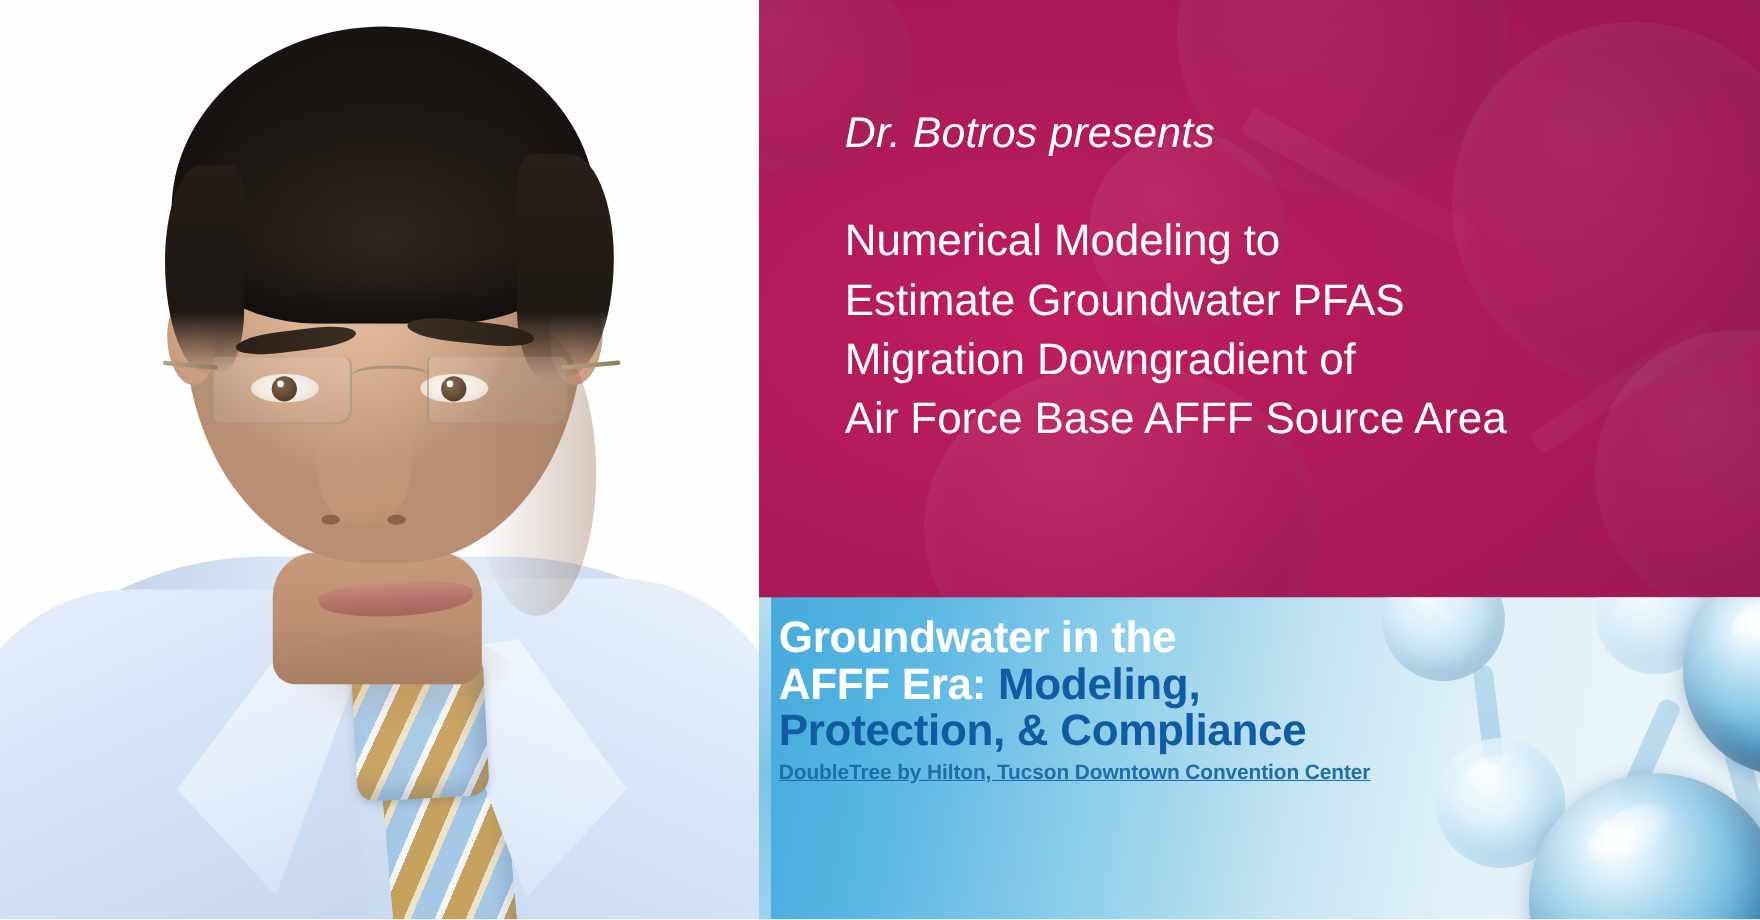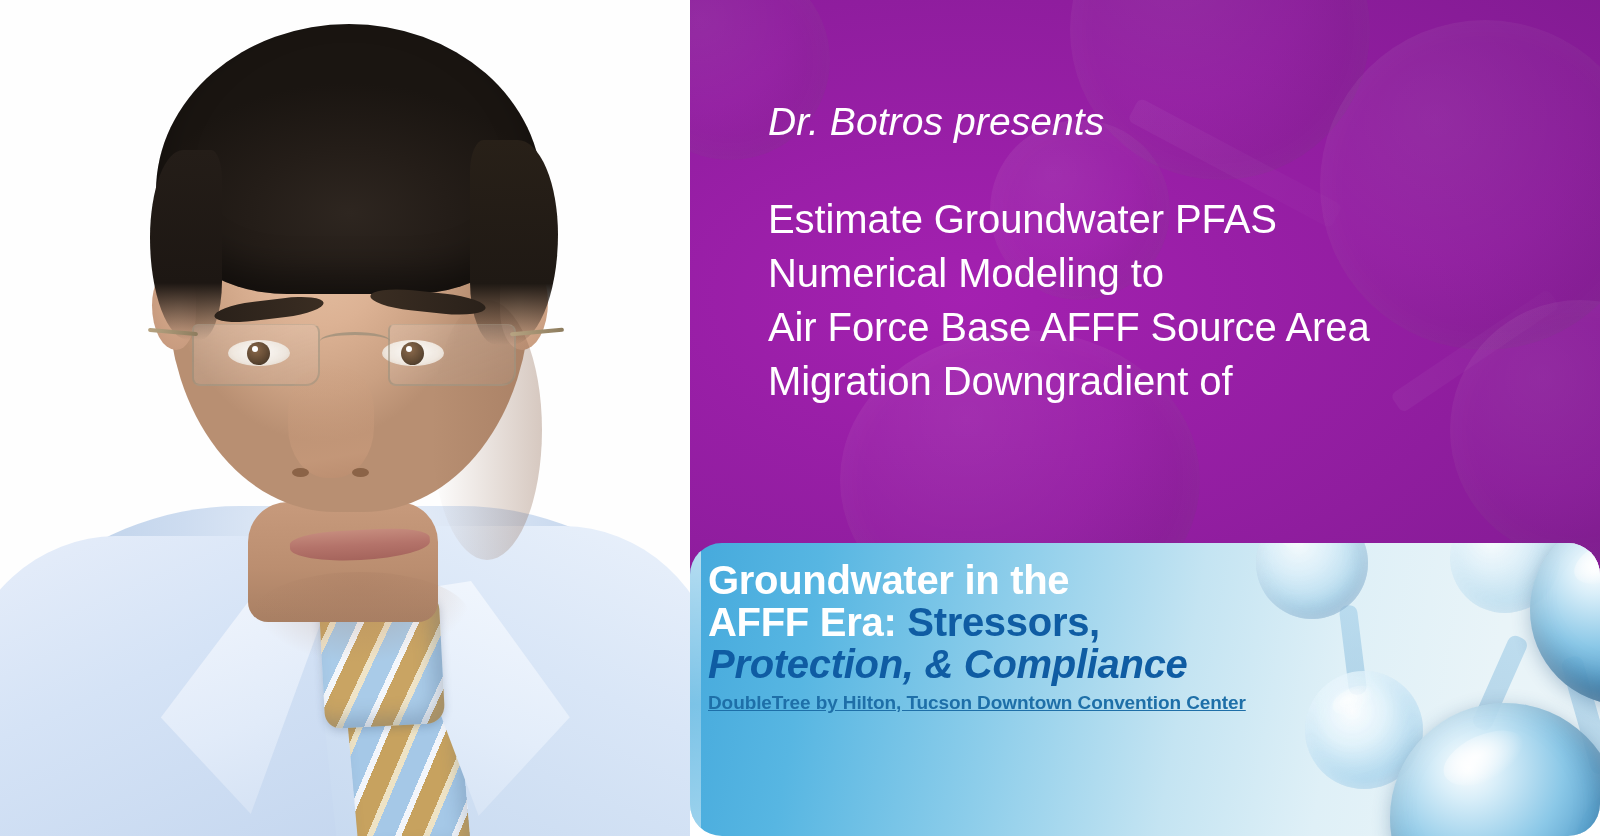"Dr. Botros presents" .title-pane { background: #a21caf -> #be185d }
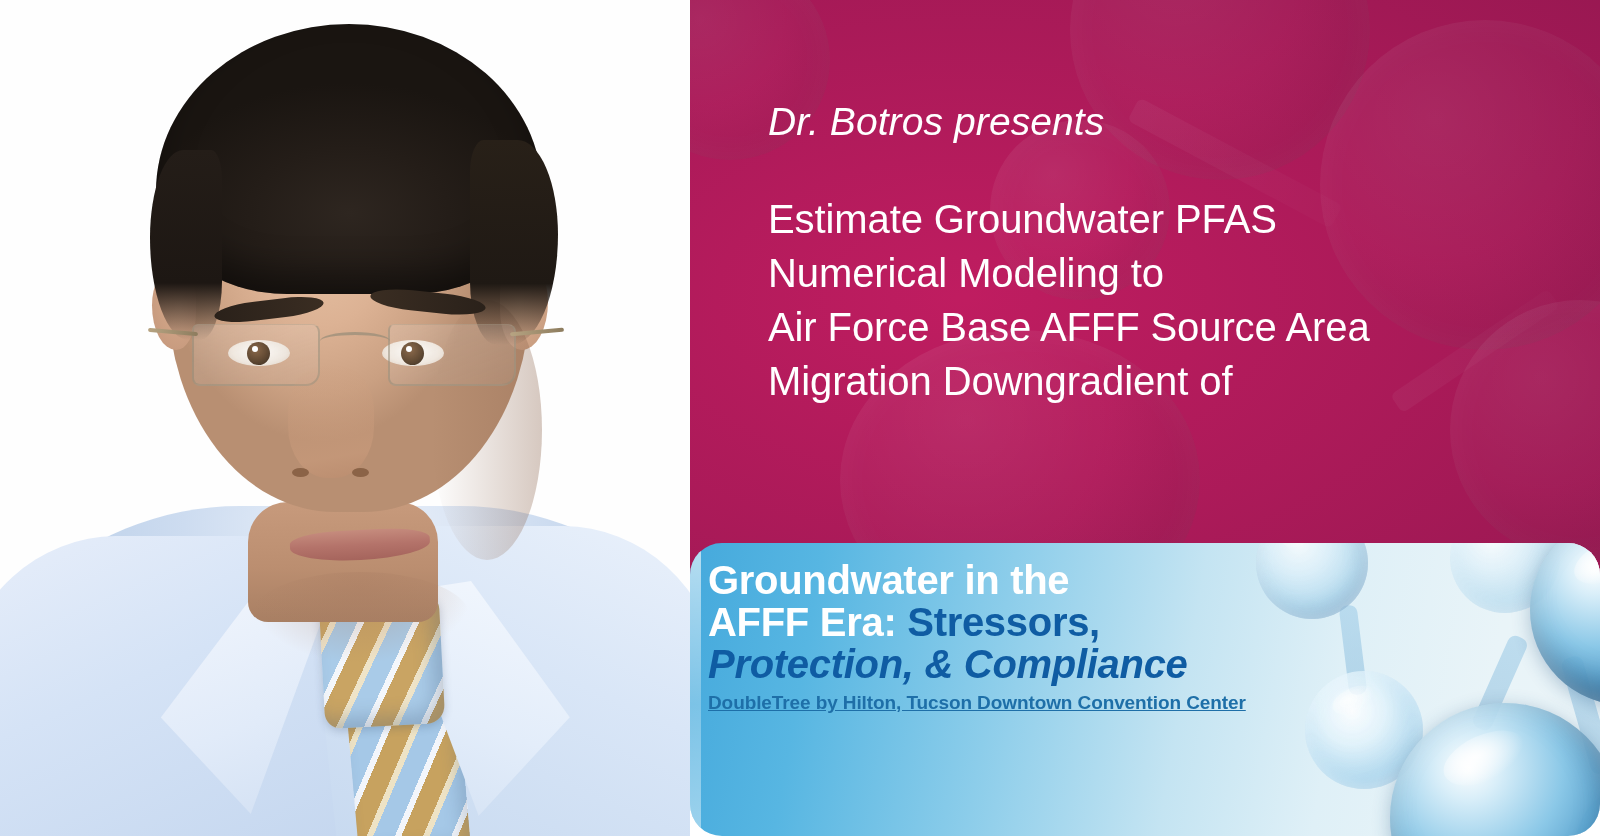"Estimate Groundwater PFAS" span.tline { order: before "Numerical Modeling to" -> after "Numerical Modeling to" }
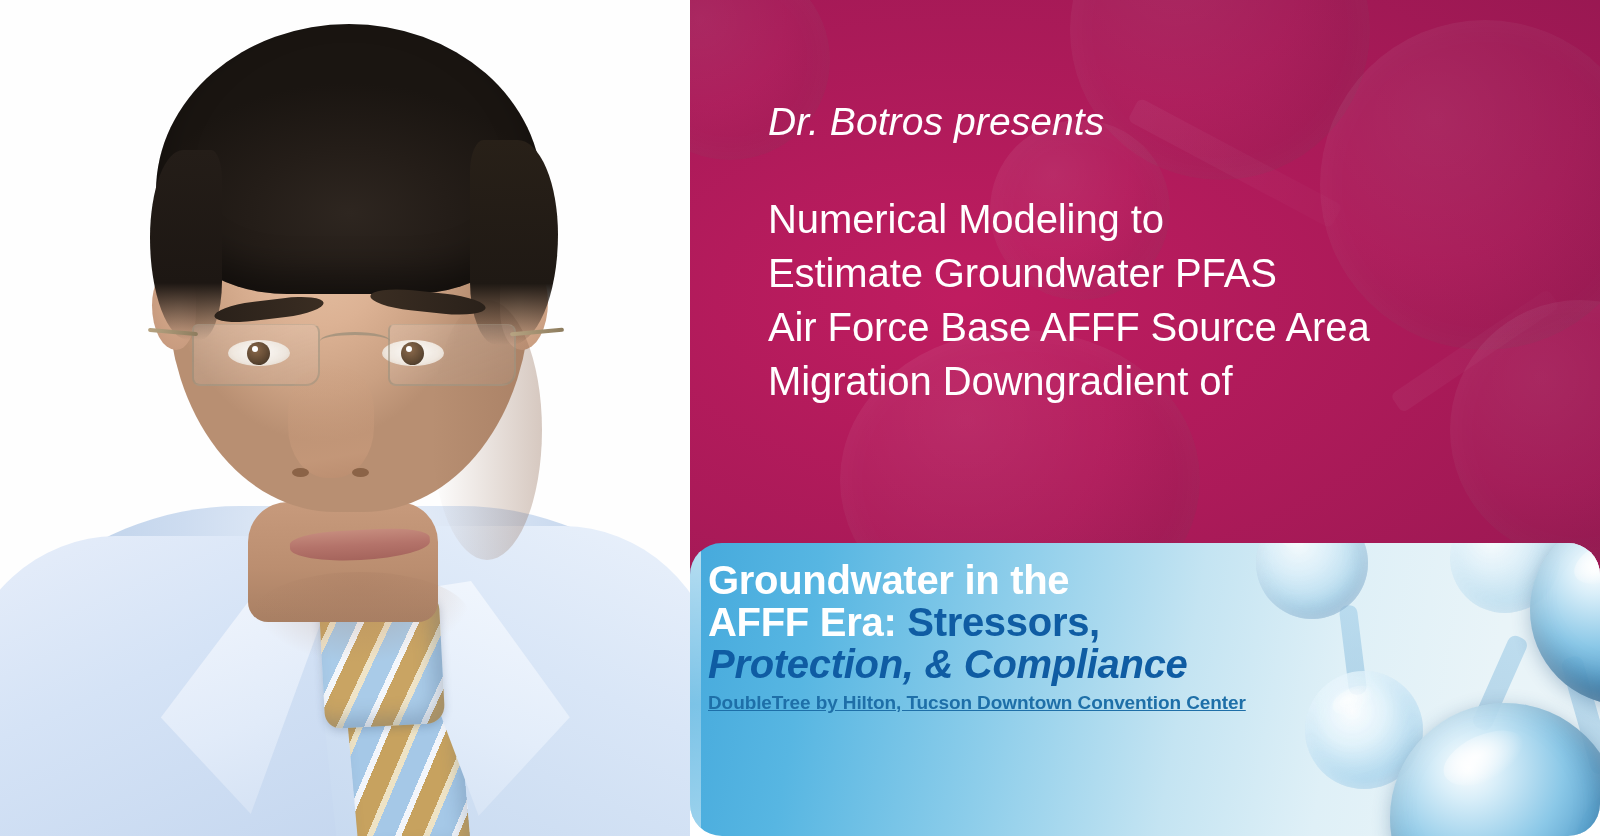"Air Force Base AFFF Source" span.tline { order: before "Migration Downgradient of" -> after "Migration Downgradient of" }
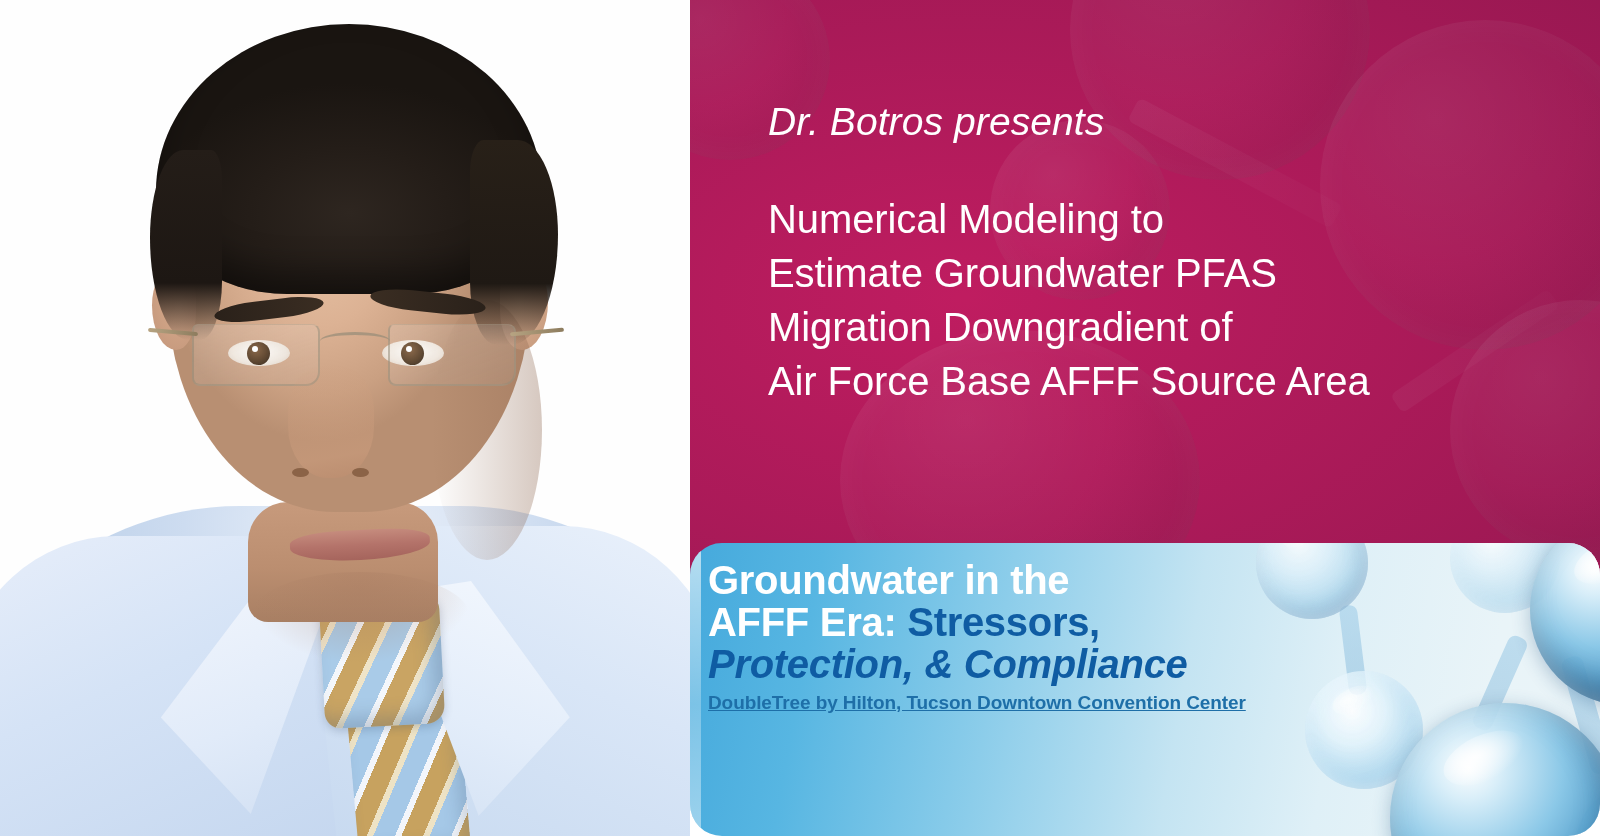"Groundwater in the" .event-pane { border-radius: 32px -> none }
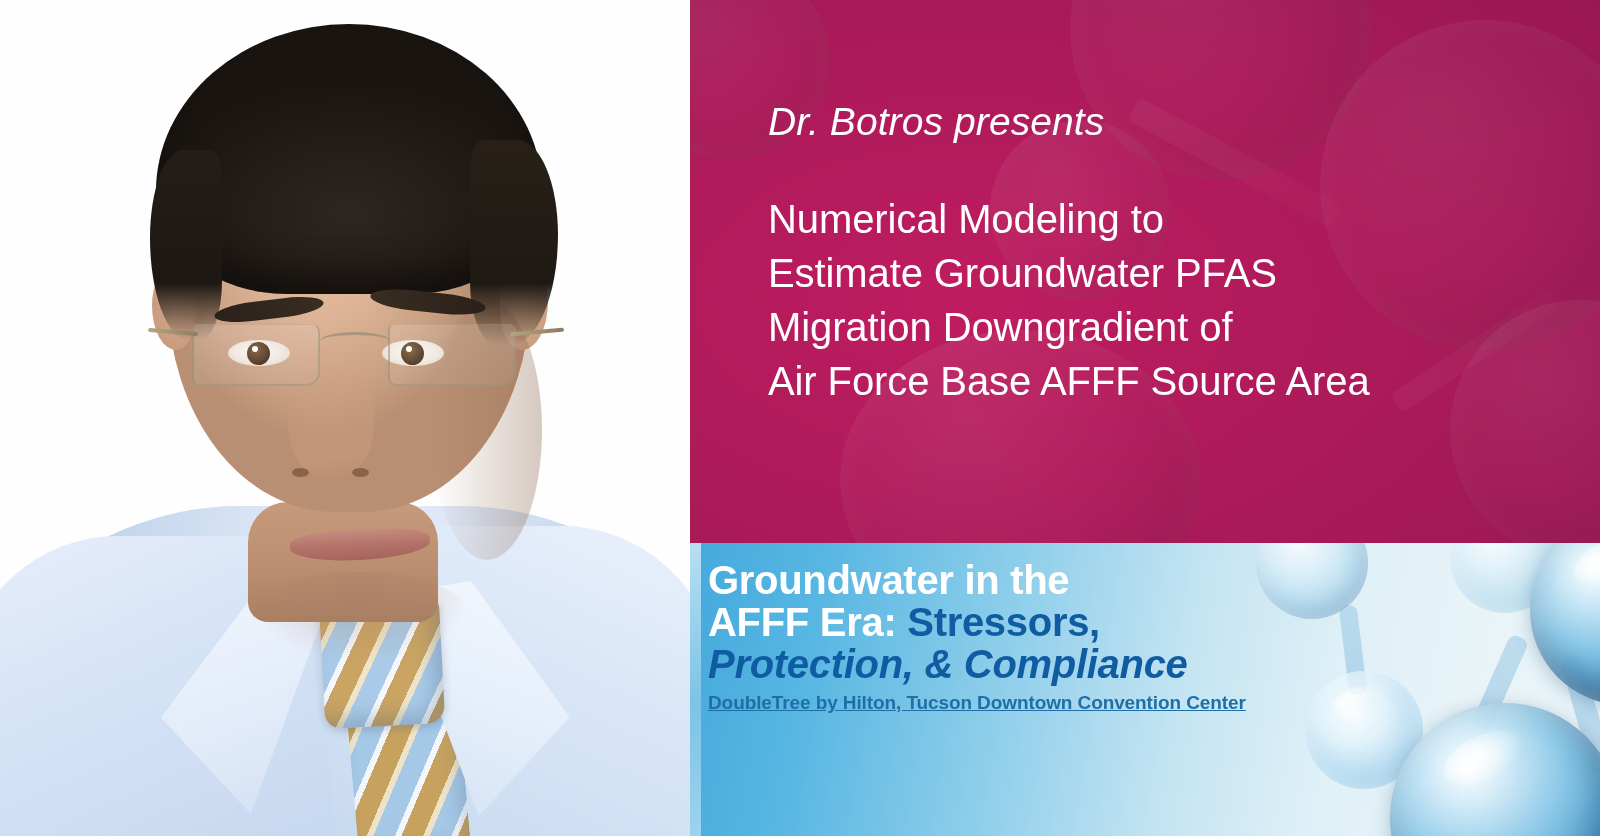"Stressors," span.hl { text: Stressors -> Modeling }
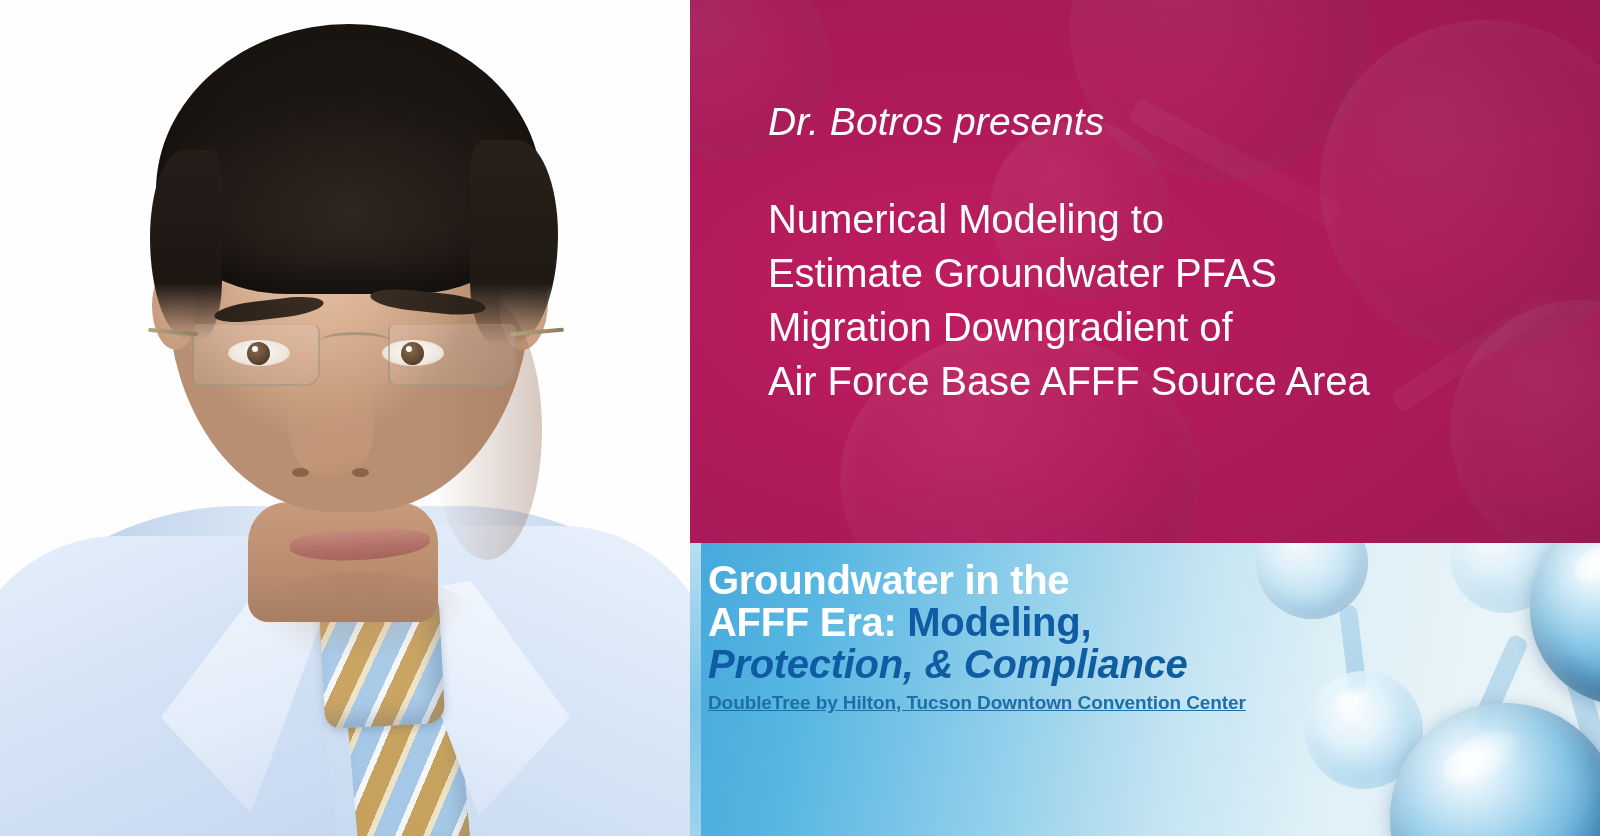"Protection, & Compliance" .ev-l3 { font-style: italic -> none }
